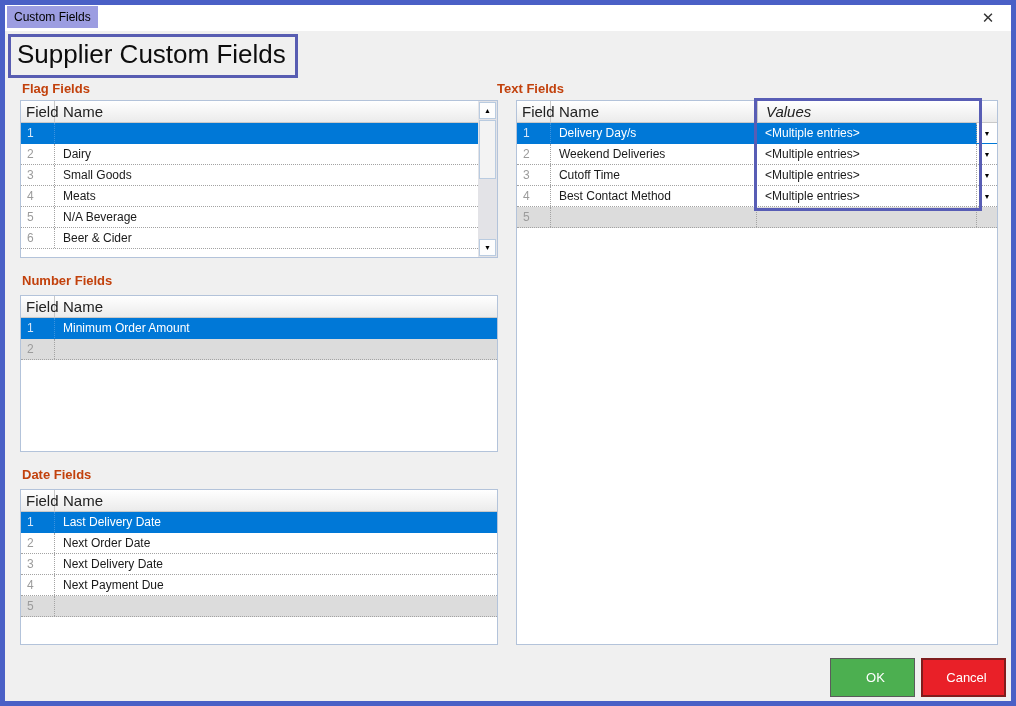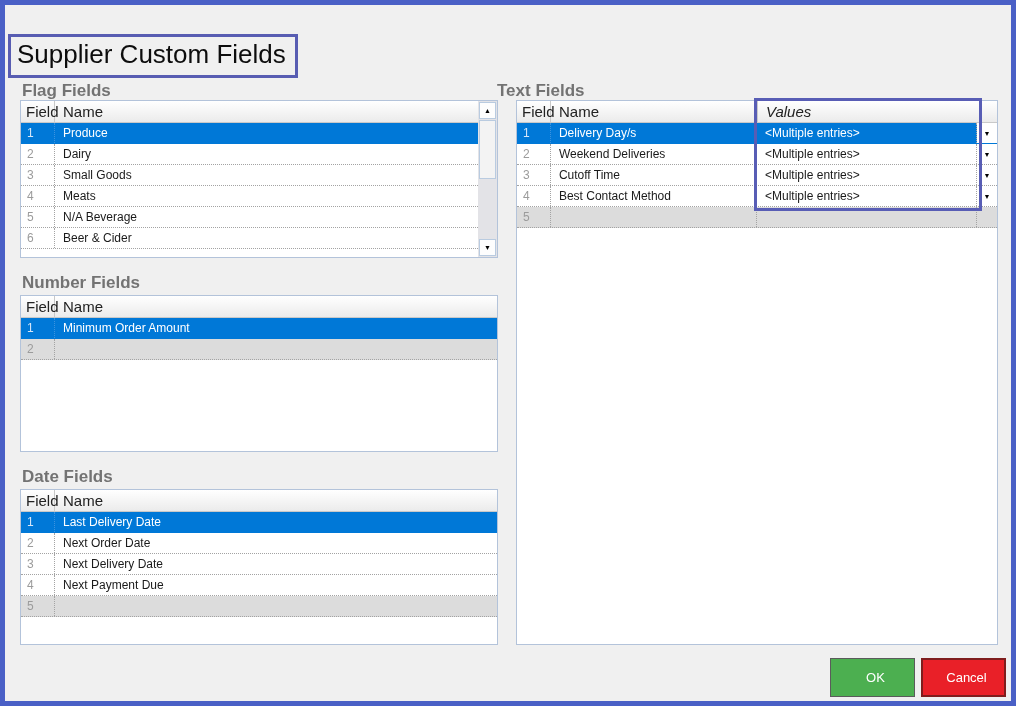"Custom Fields" div.titlebar { html: none -> <div> <span>Custom Fields</span> <button><span>✕</span></button> </div> }
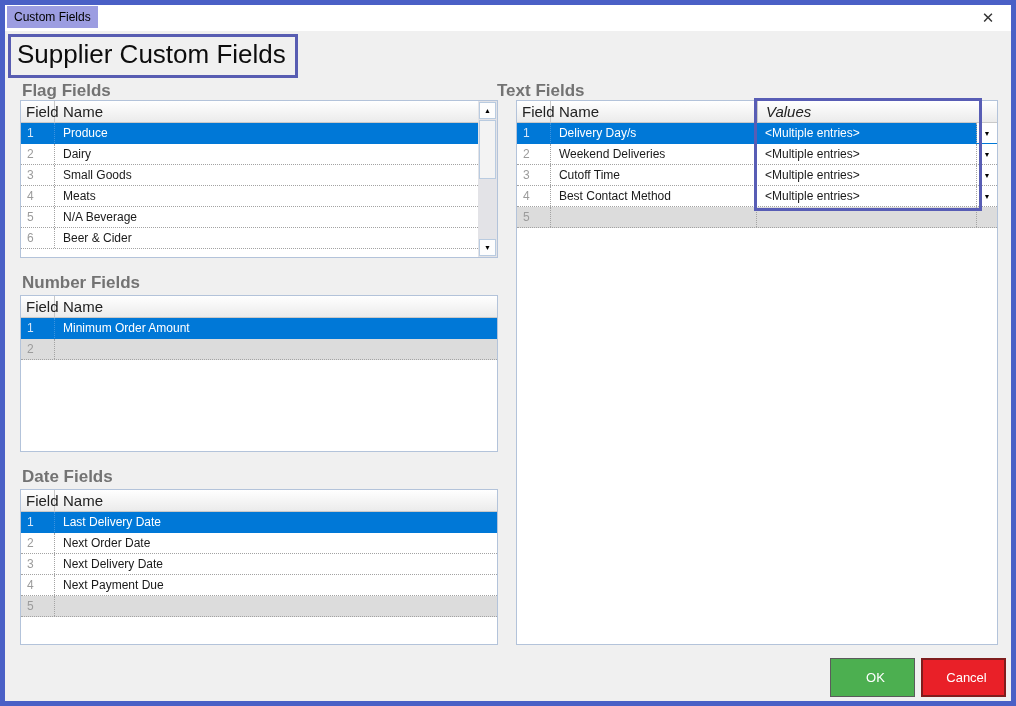"Flag Fields" .grp-label { color: #737373 -> #c2410c; font-size: 17px -> 13px }
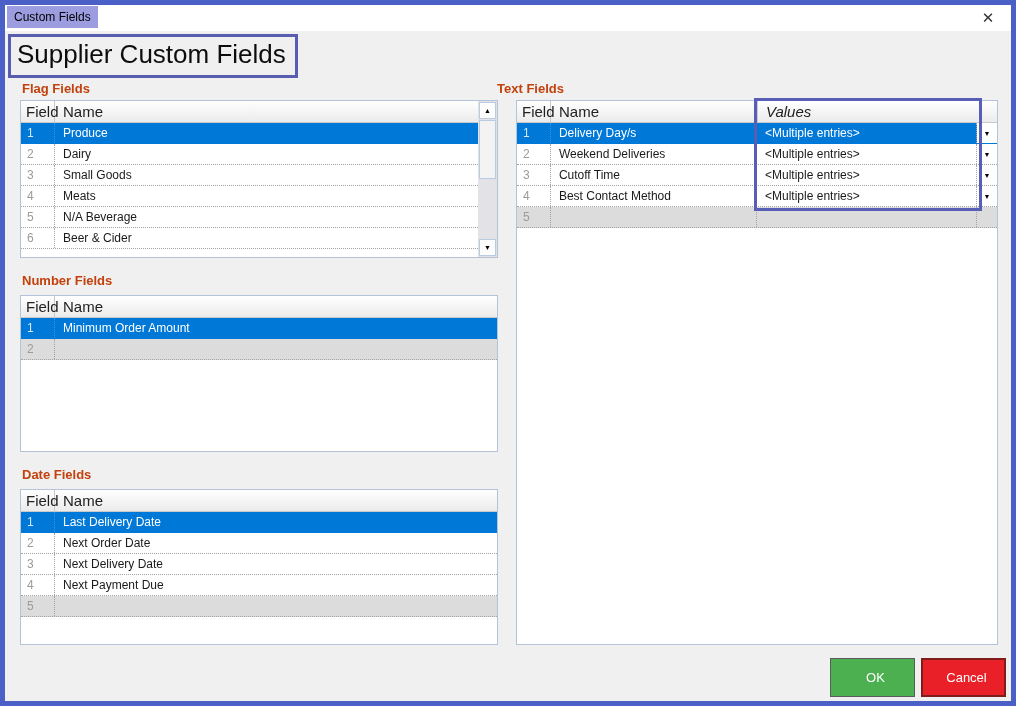"Produce" div.cell { html: <div>Produce</div> -> none }
